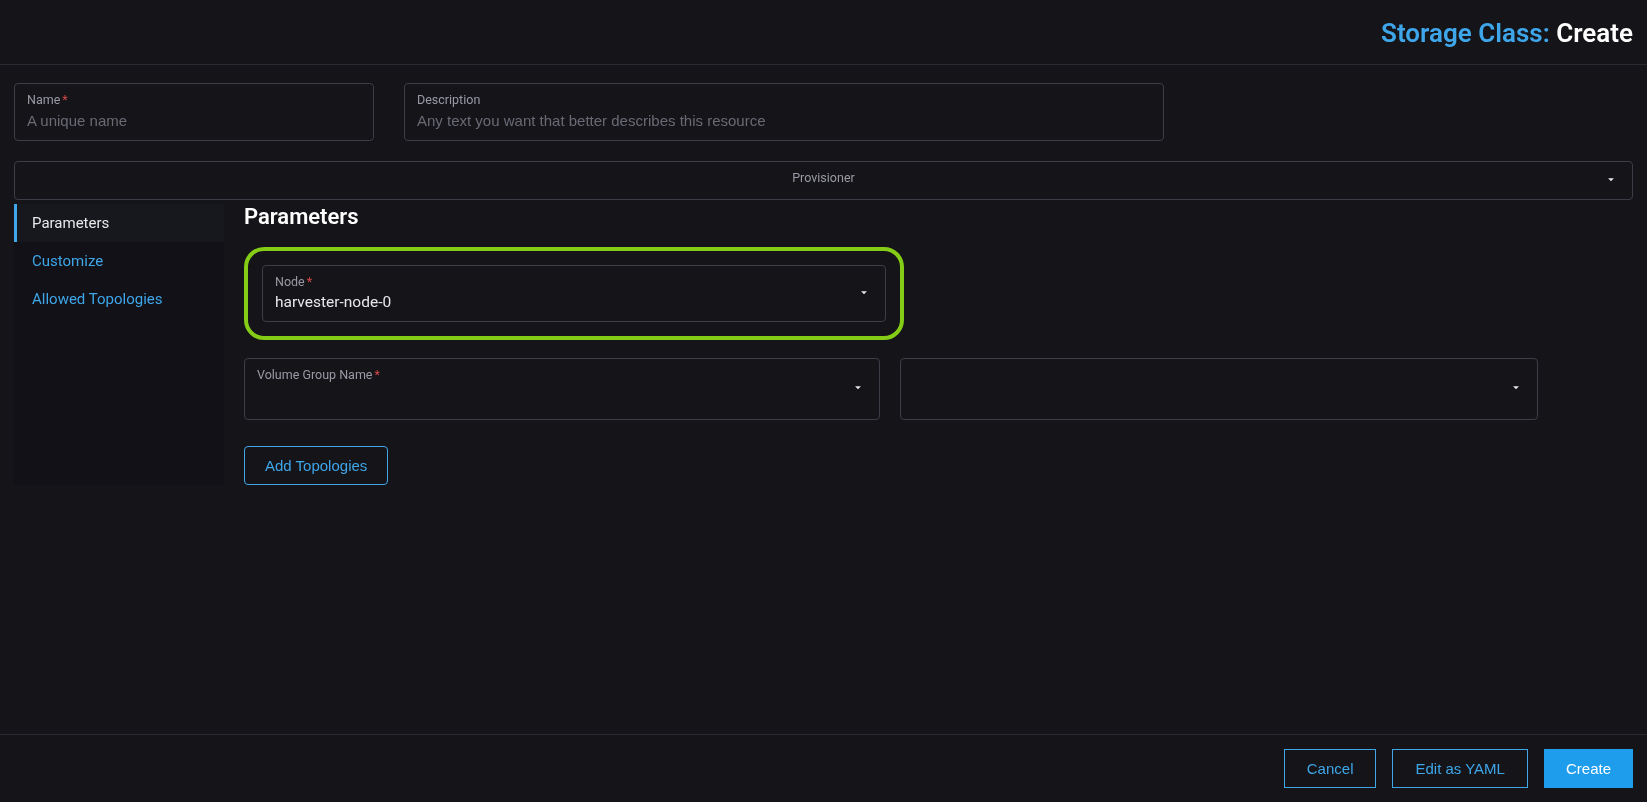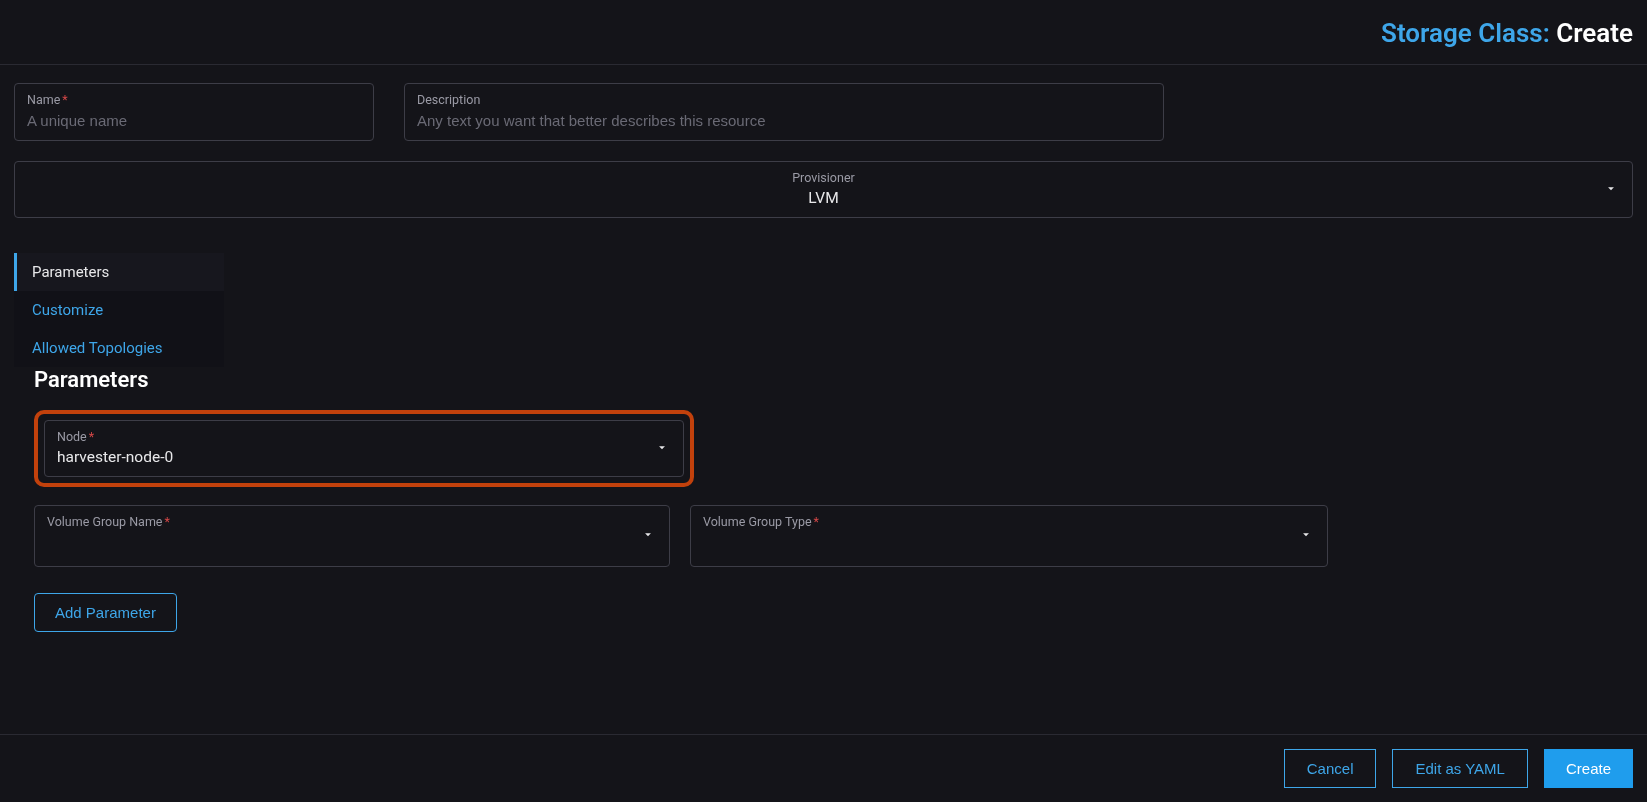"LVM" div.select-value { html: <div>LVM</div> -> none }
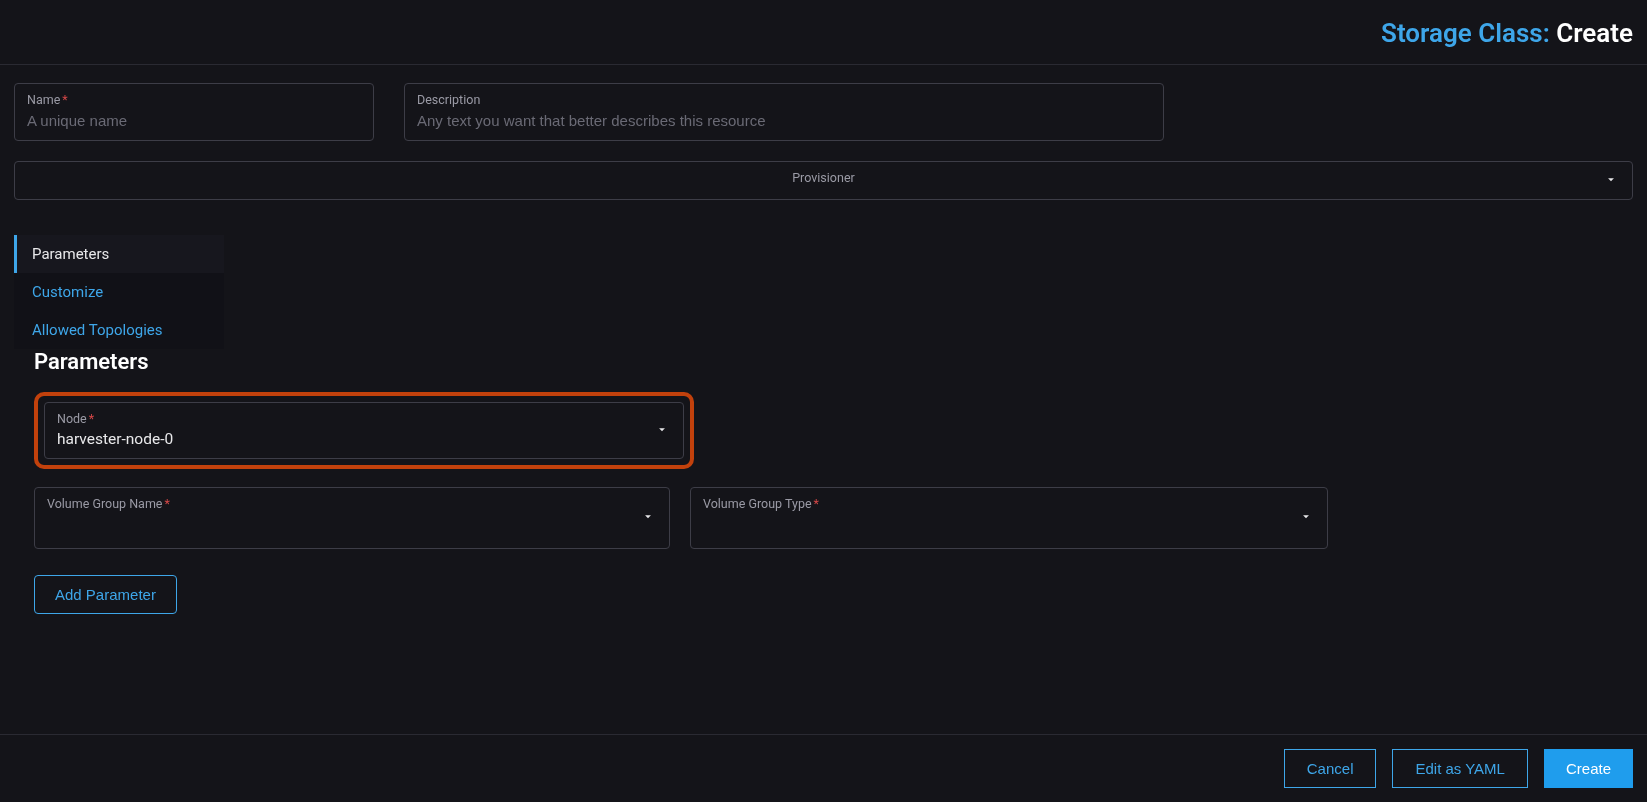"Parameters" .main-area { flex-direction: column -> none; margin-top: 35px -> 4px }
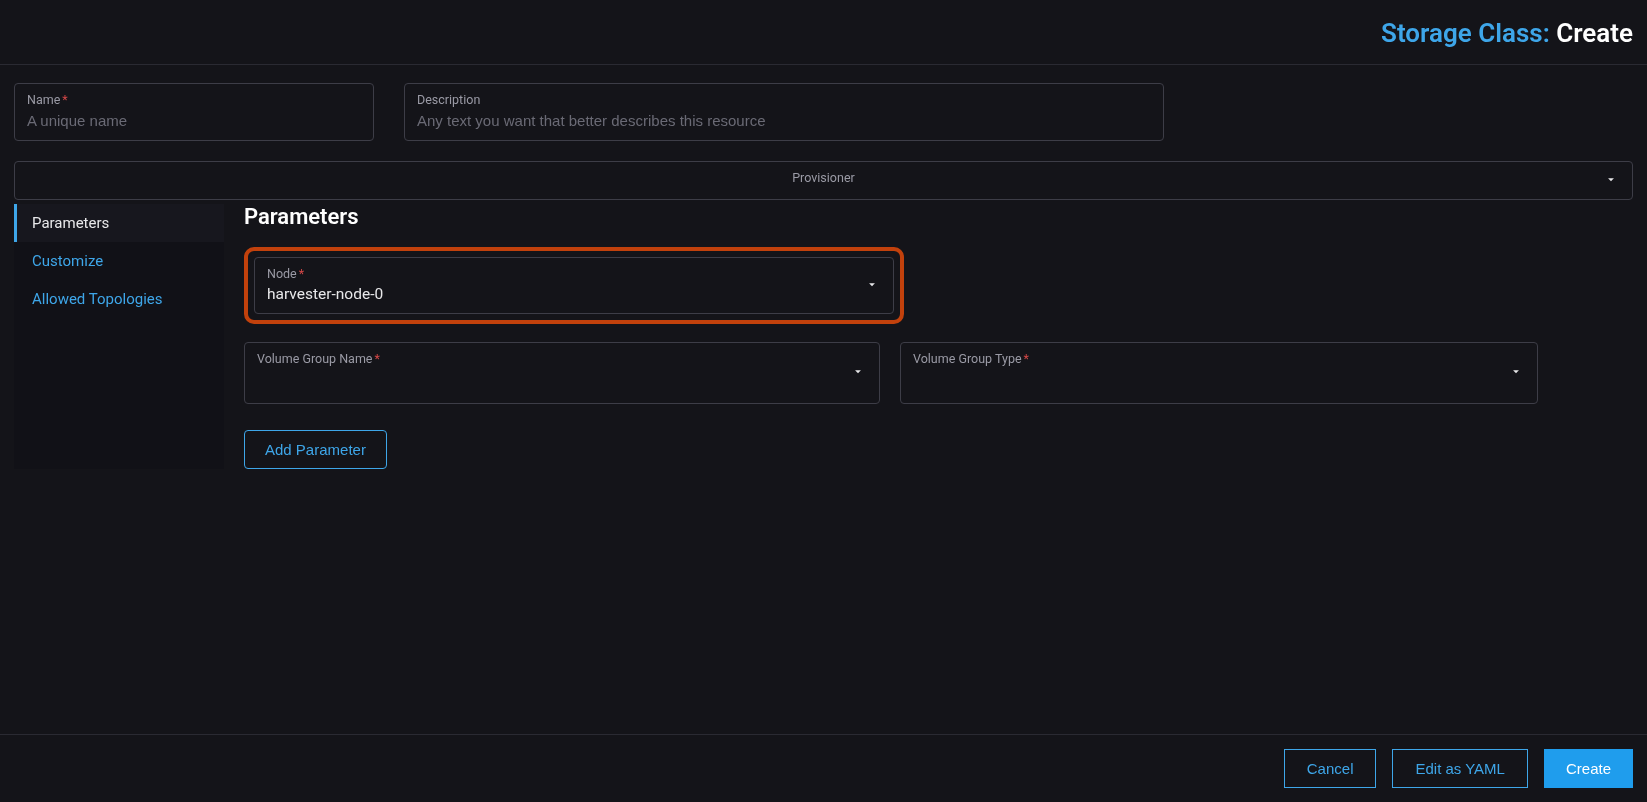"Node *" .node-highlight { border: 4px solid #c2410c -> 4px solid #84cc16; border-radius: 10px -> 20px; padding: 6px -> 14px }
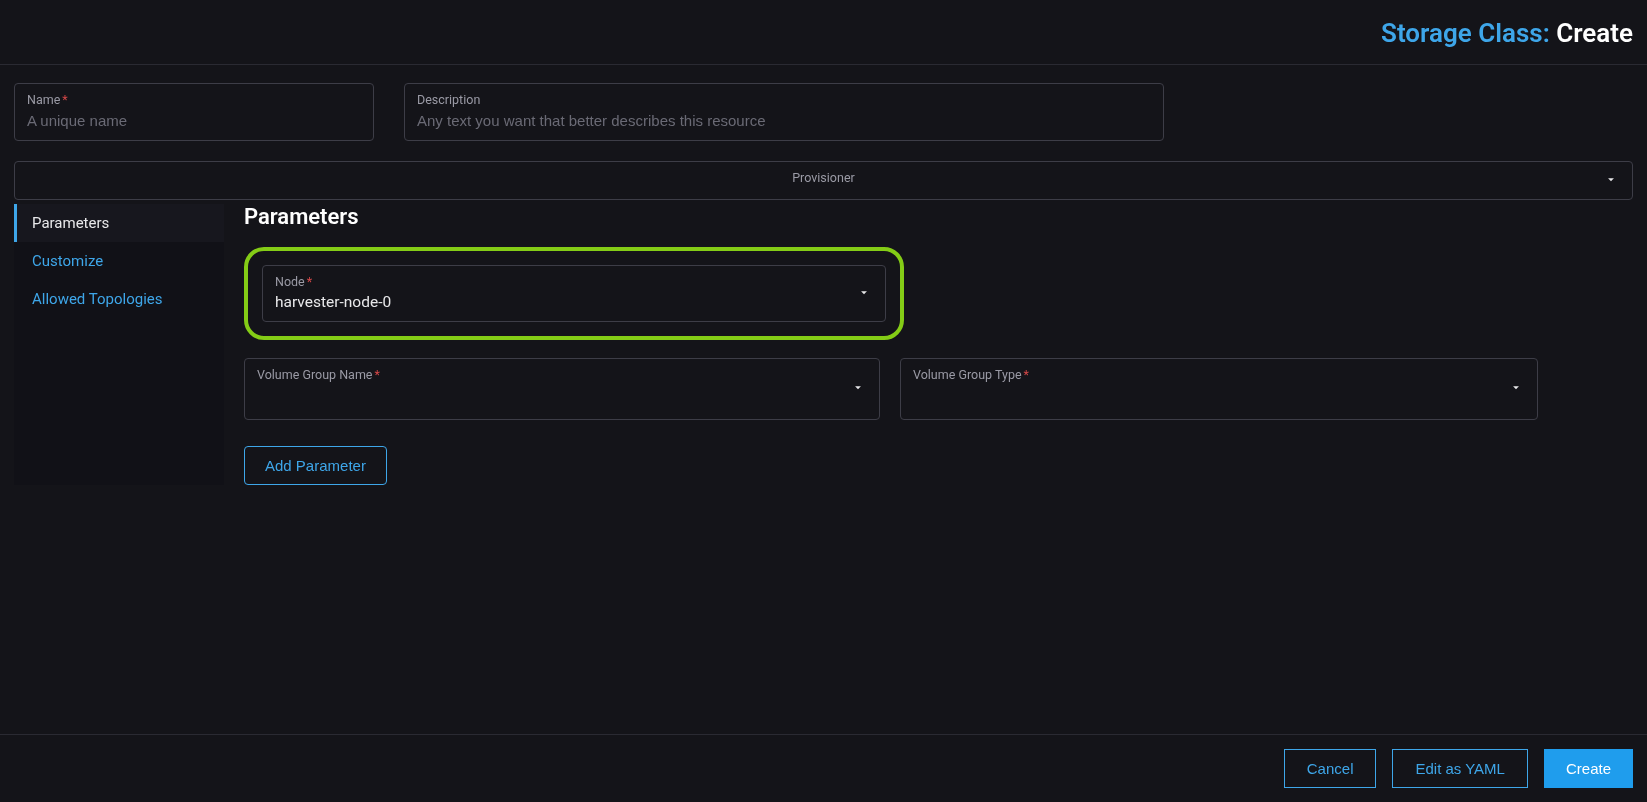"Volume Group Type *" div.field-label { html: <div> <span>Volume Group Type</span><span>*</span> </div> -> none }
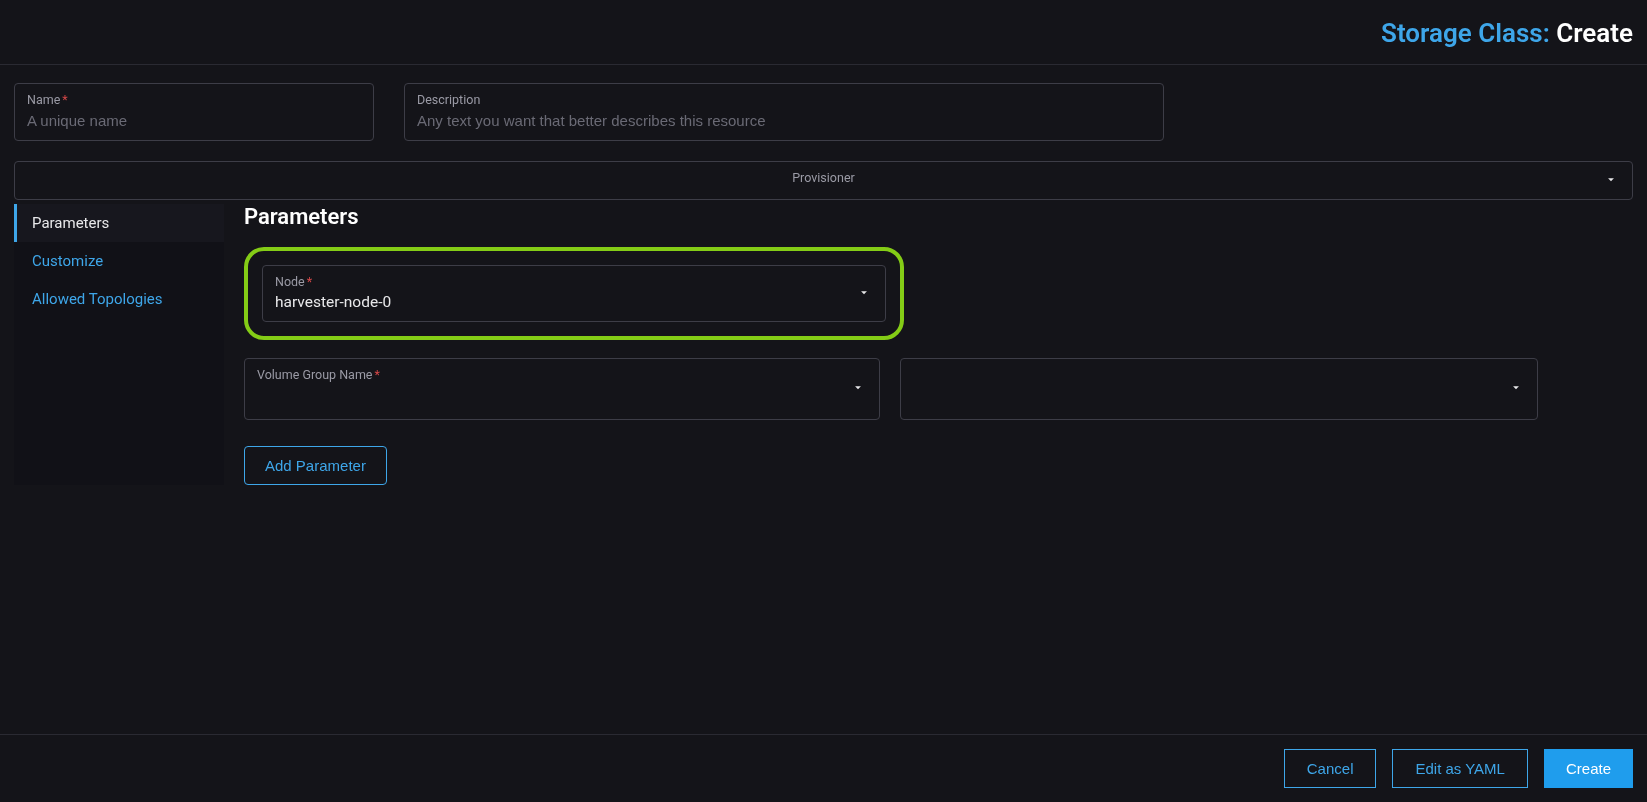"Add Parameter" button.add-param-btn { text: Parameter -> Topologies }
